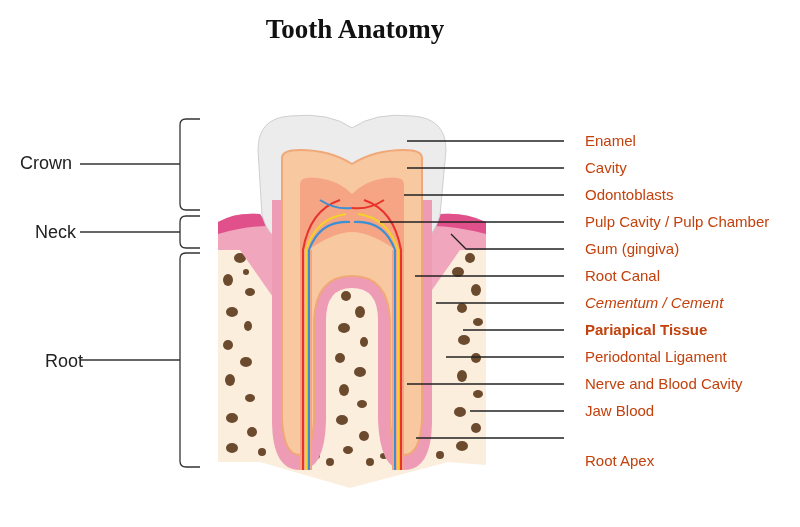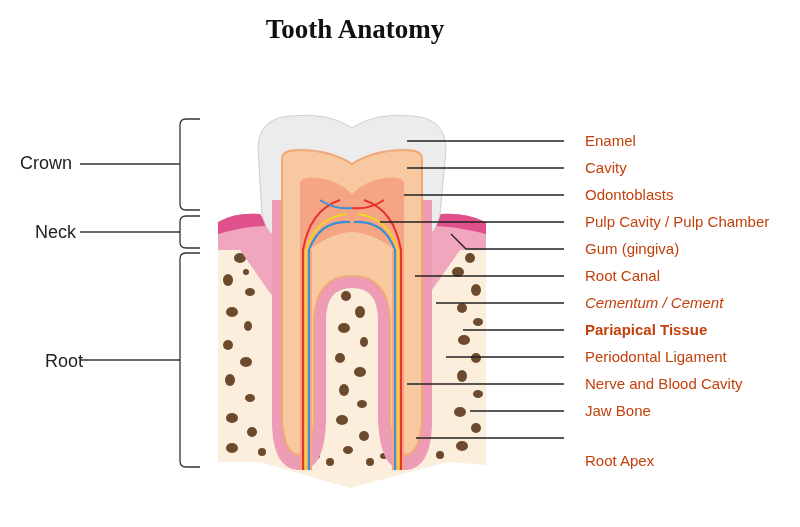"Jaw Bone" div.part-label { text: Bone -> Blood }
